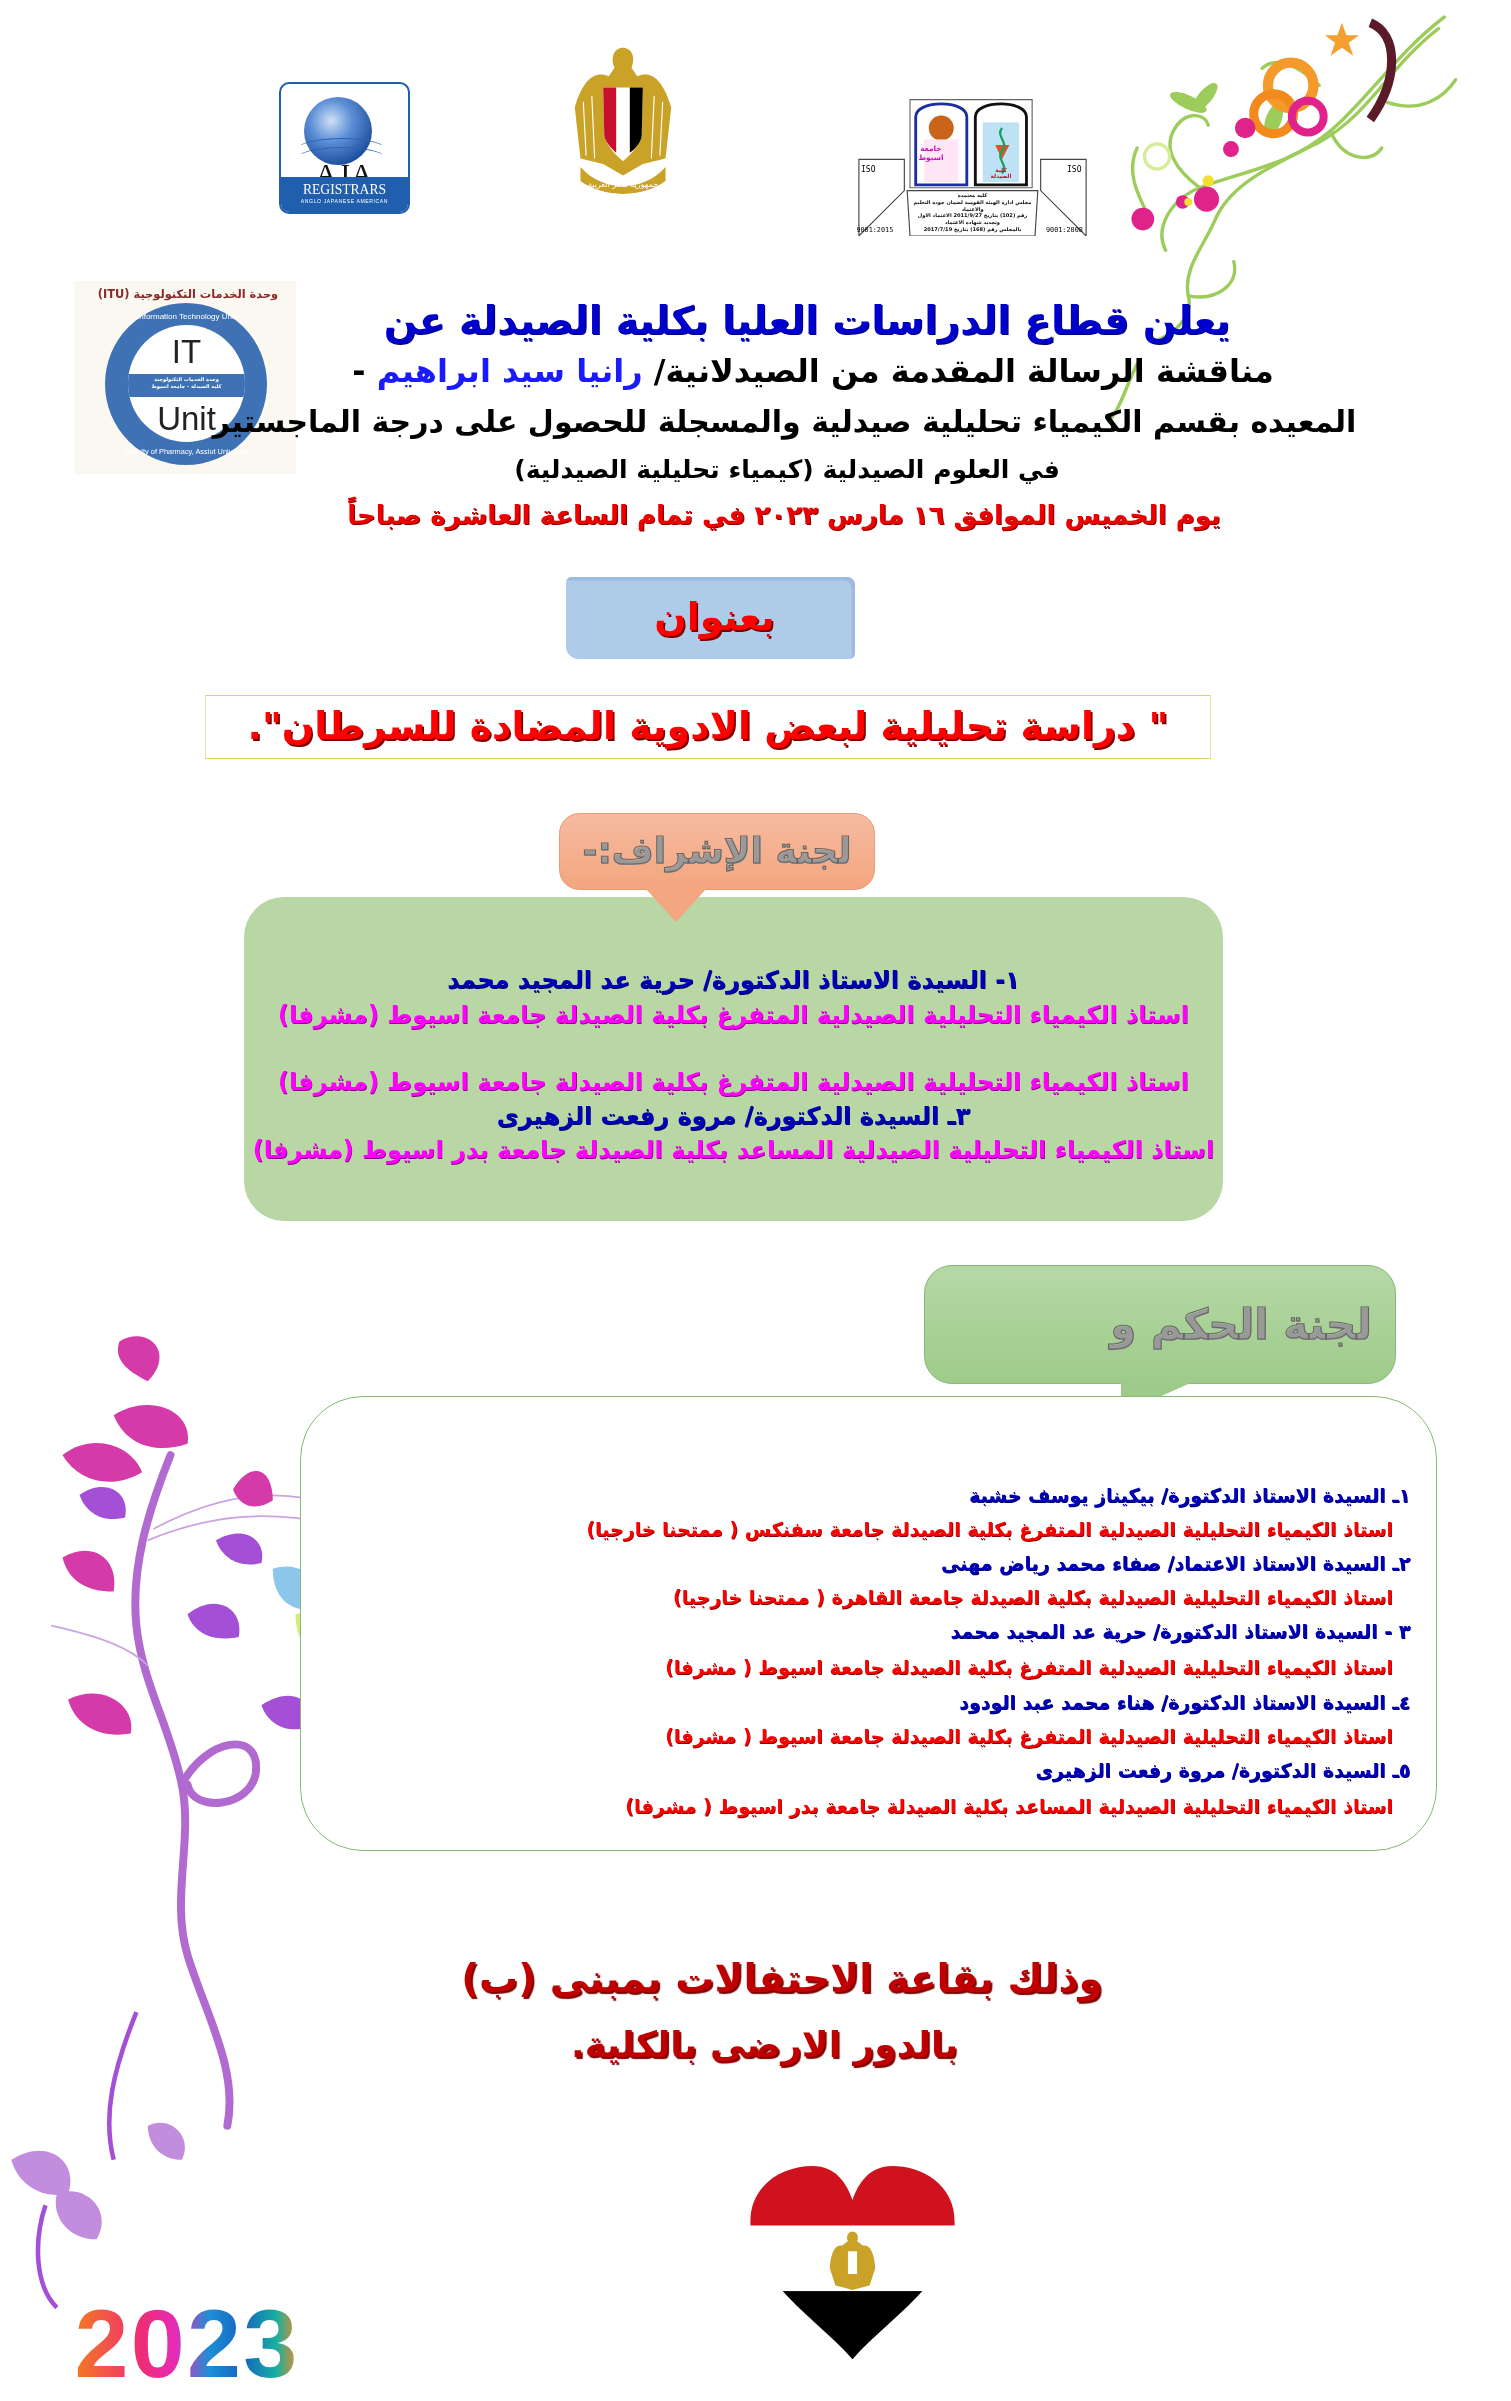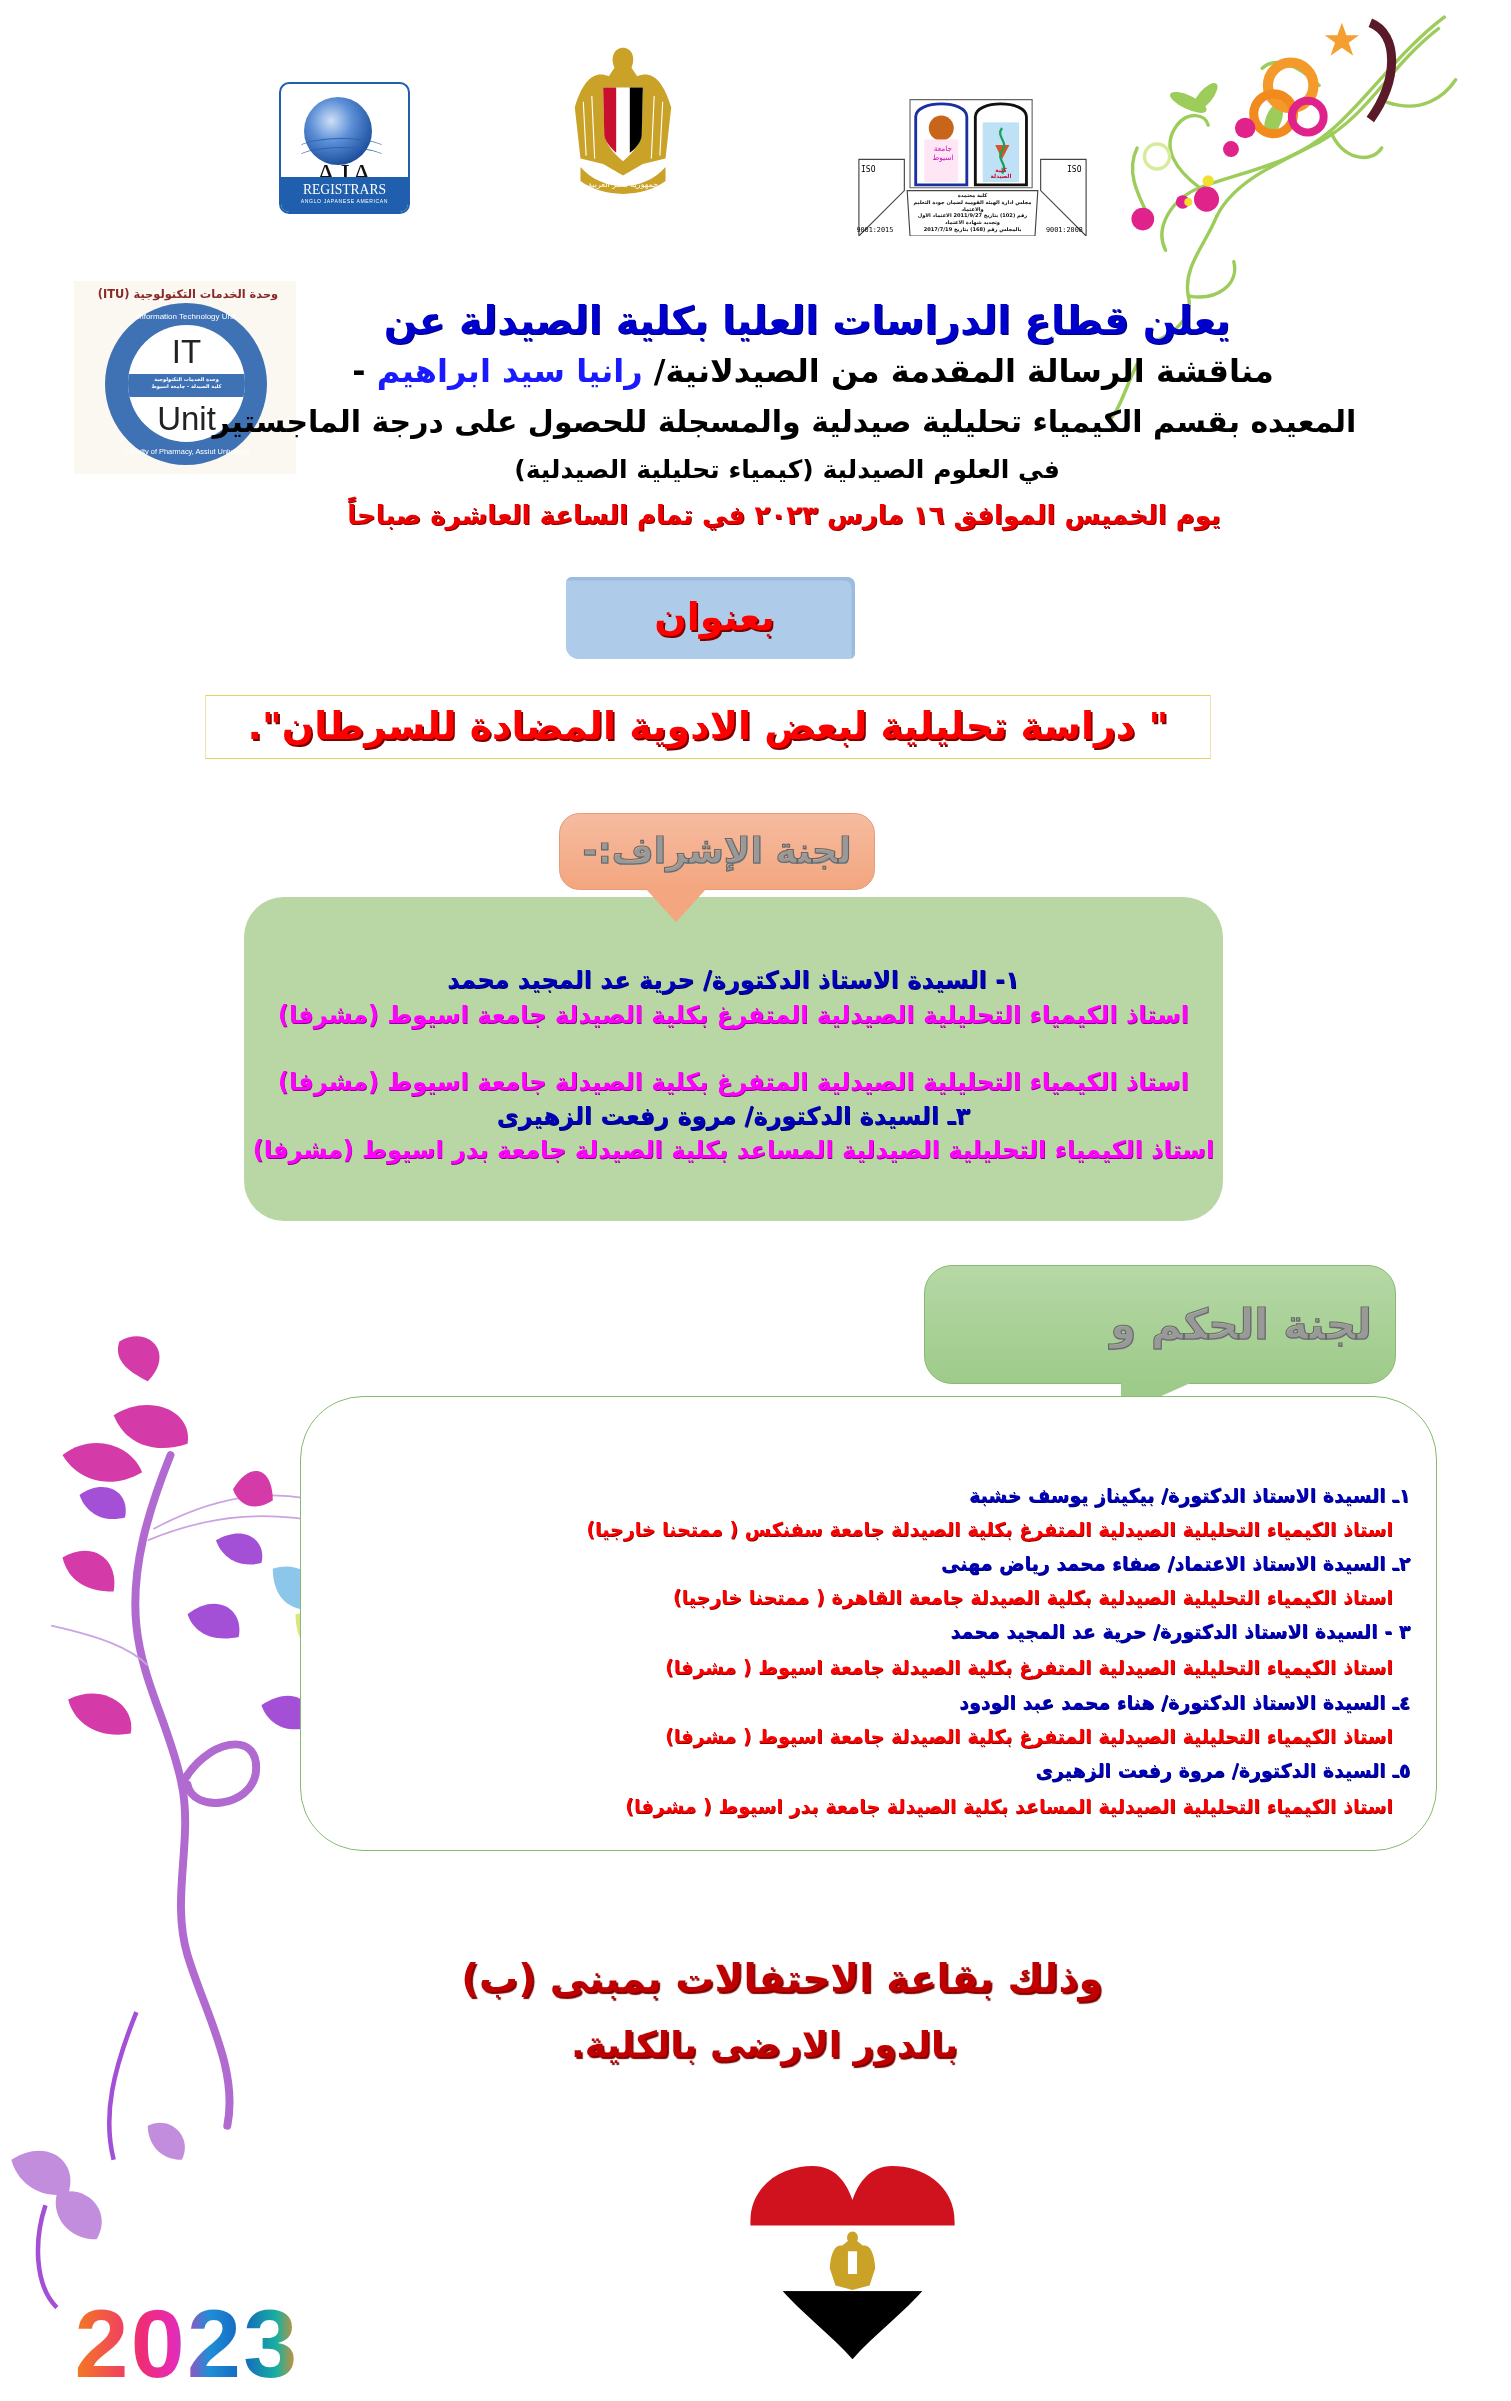"جامعة اسيوط" span.abs { font-weight: normal -> bold; left: 74px -> 62px }
